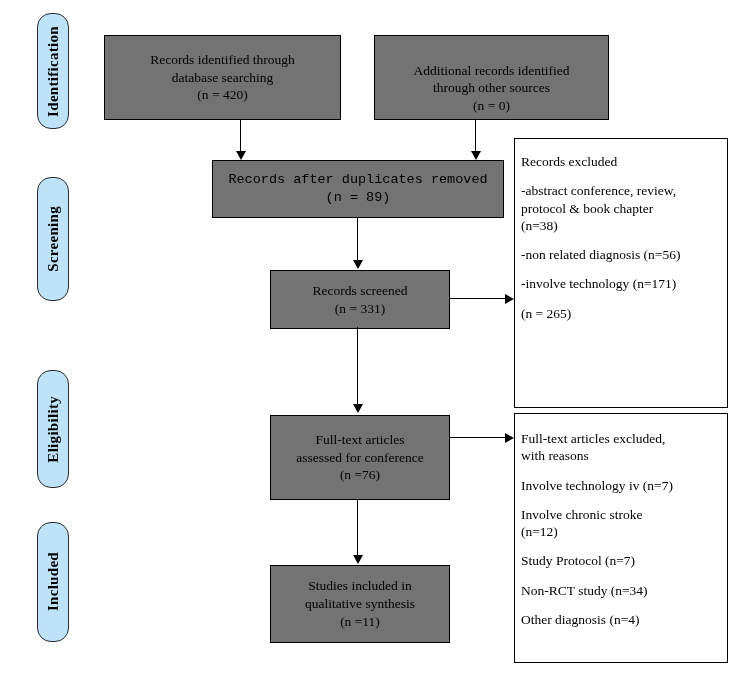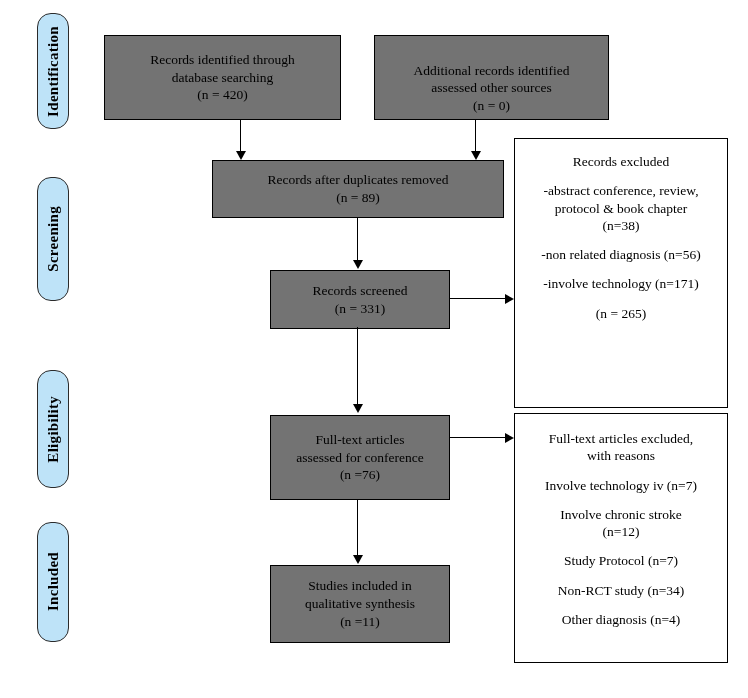"assessed other sources" span.line { text: assessed -> through }
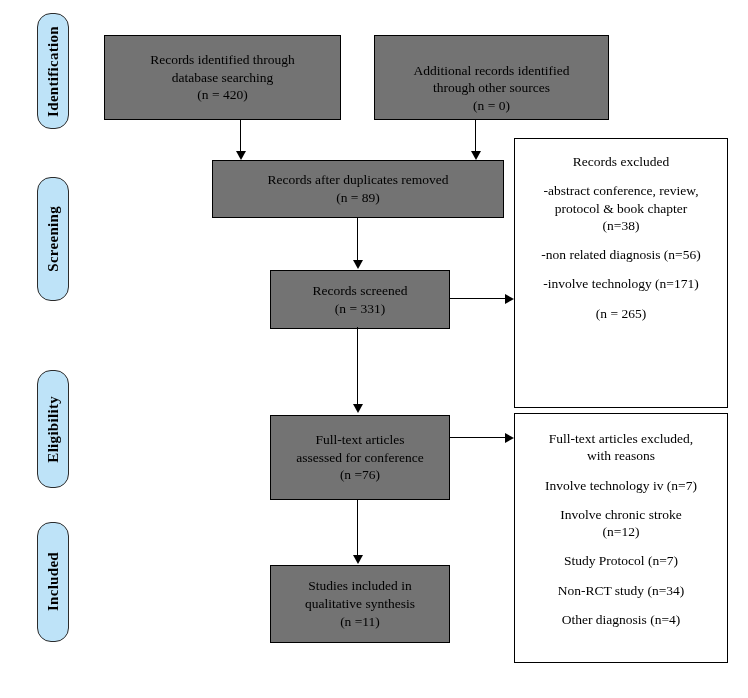"Records excluded" .excl-box { text-align: center -> left }
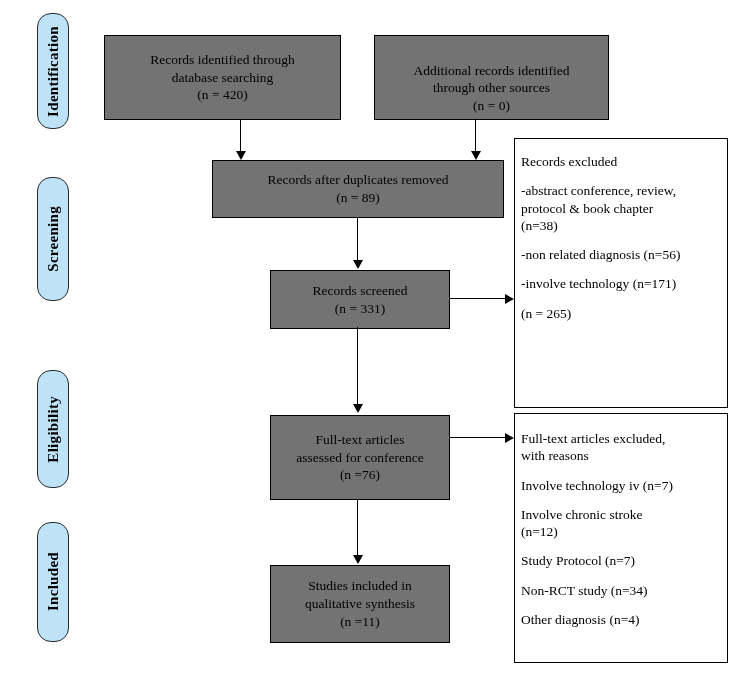"Records after duplicates removed" div.flow-box { font-family: none -> Liberation Mono, monospace }
